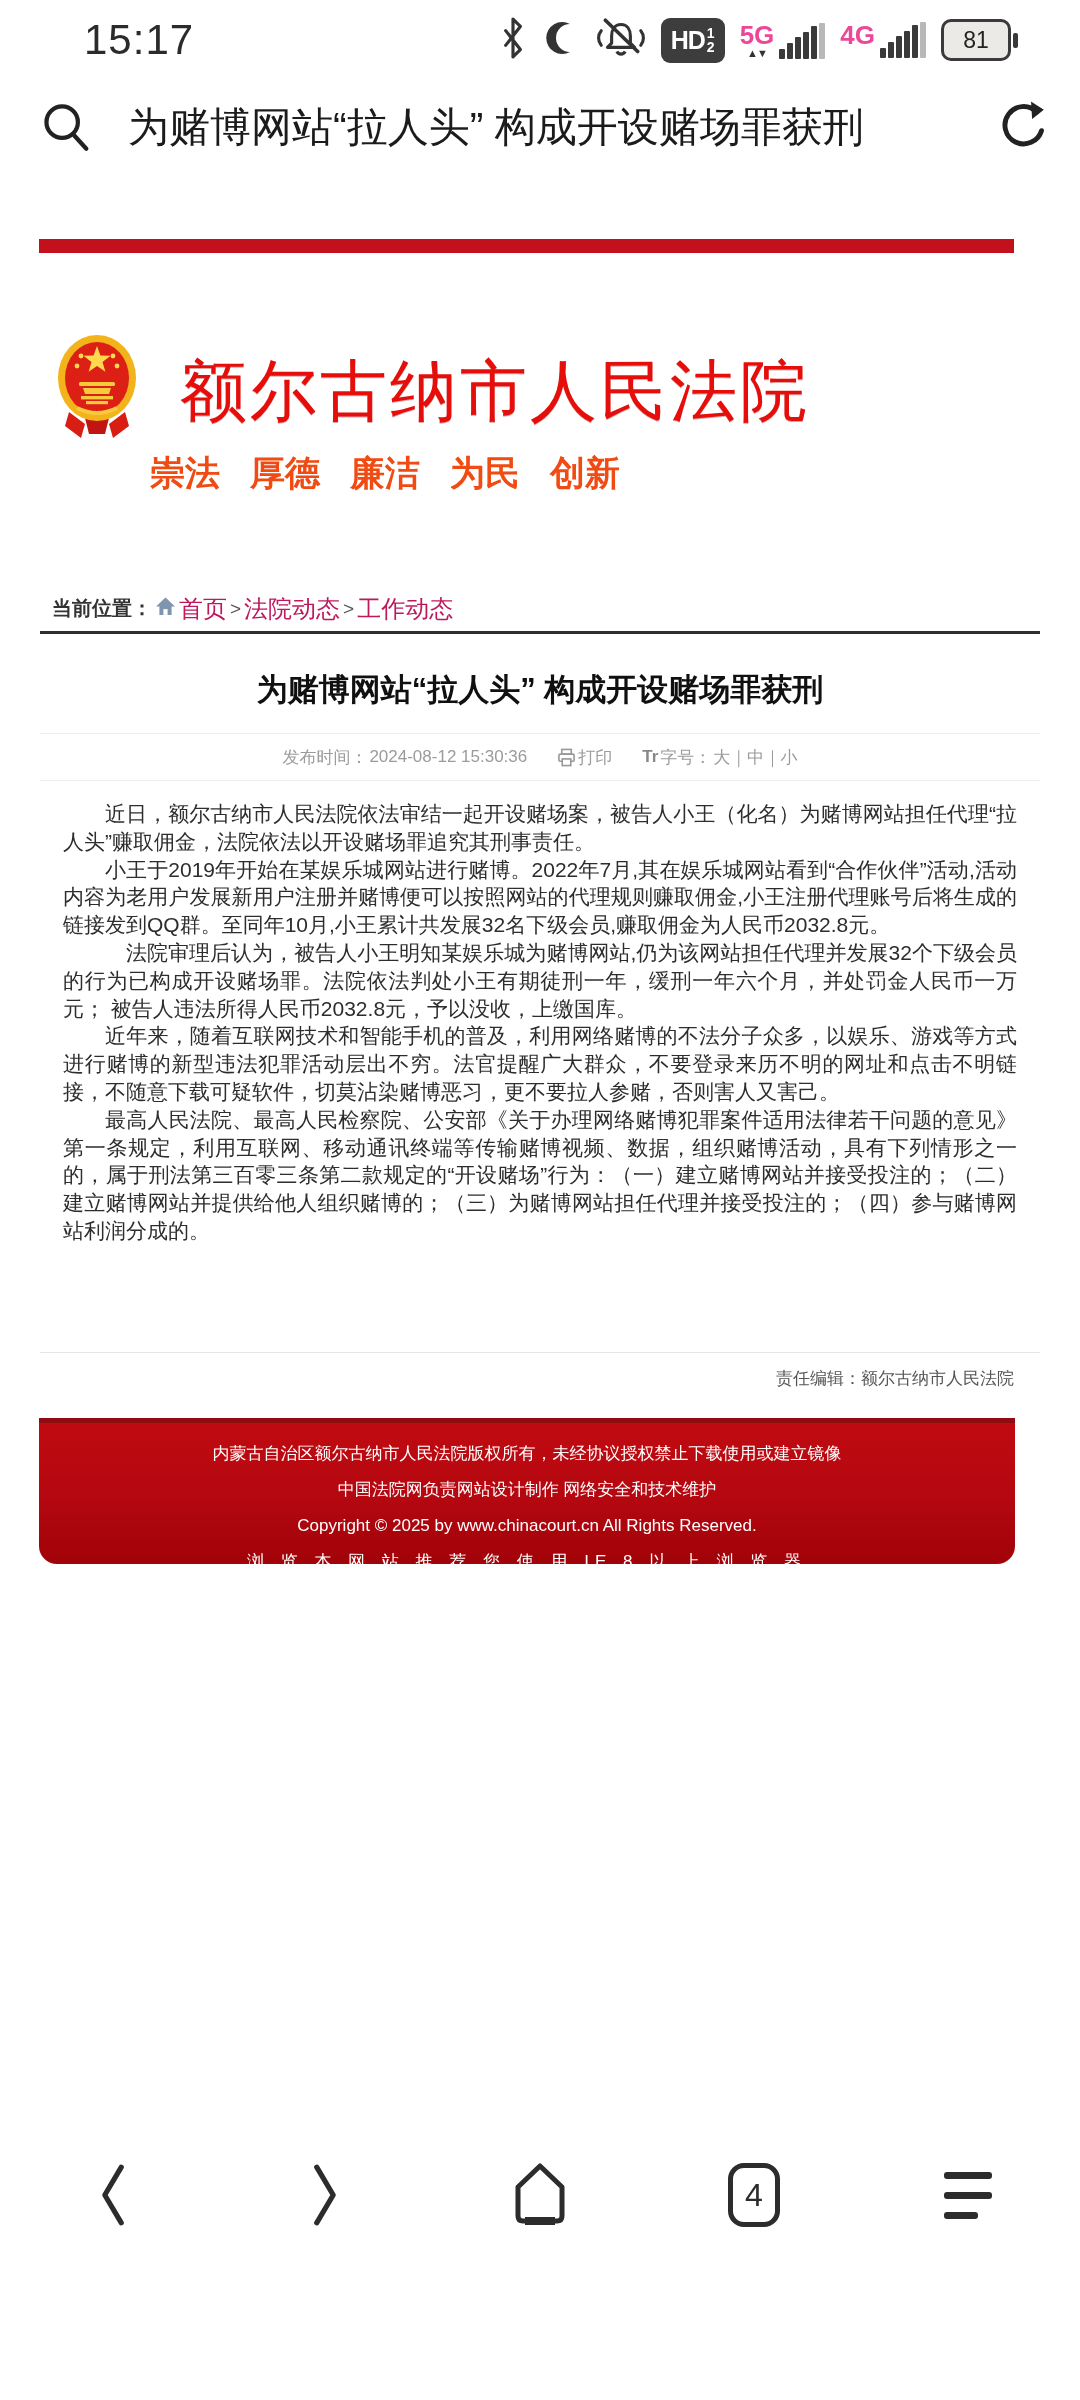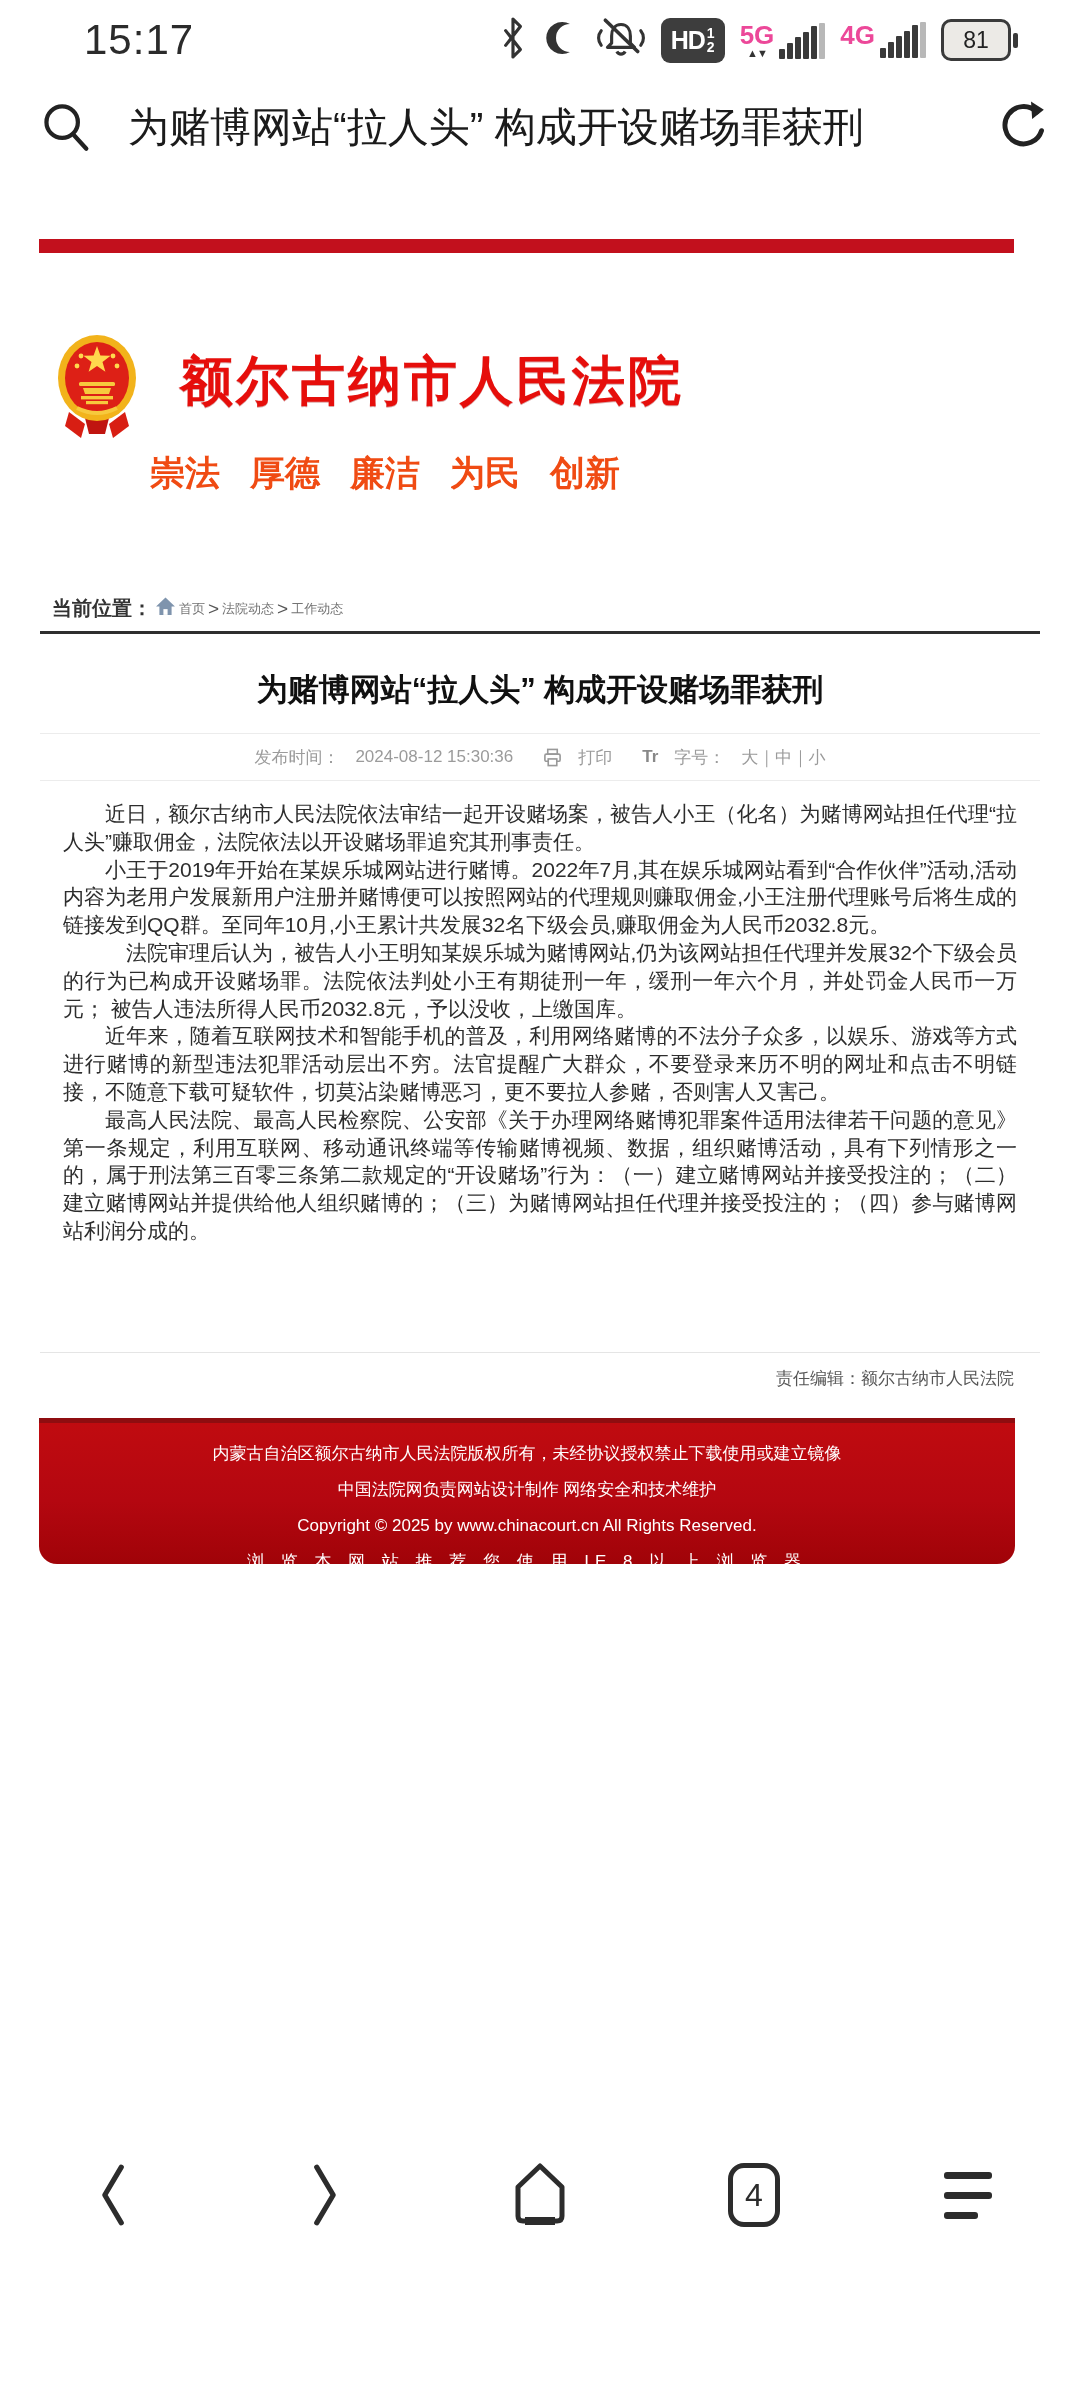"额尔古纳市人民法院" .court-name { font-size: 53px -> 67px; font-weight: bold -> normal }
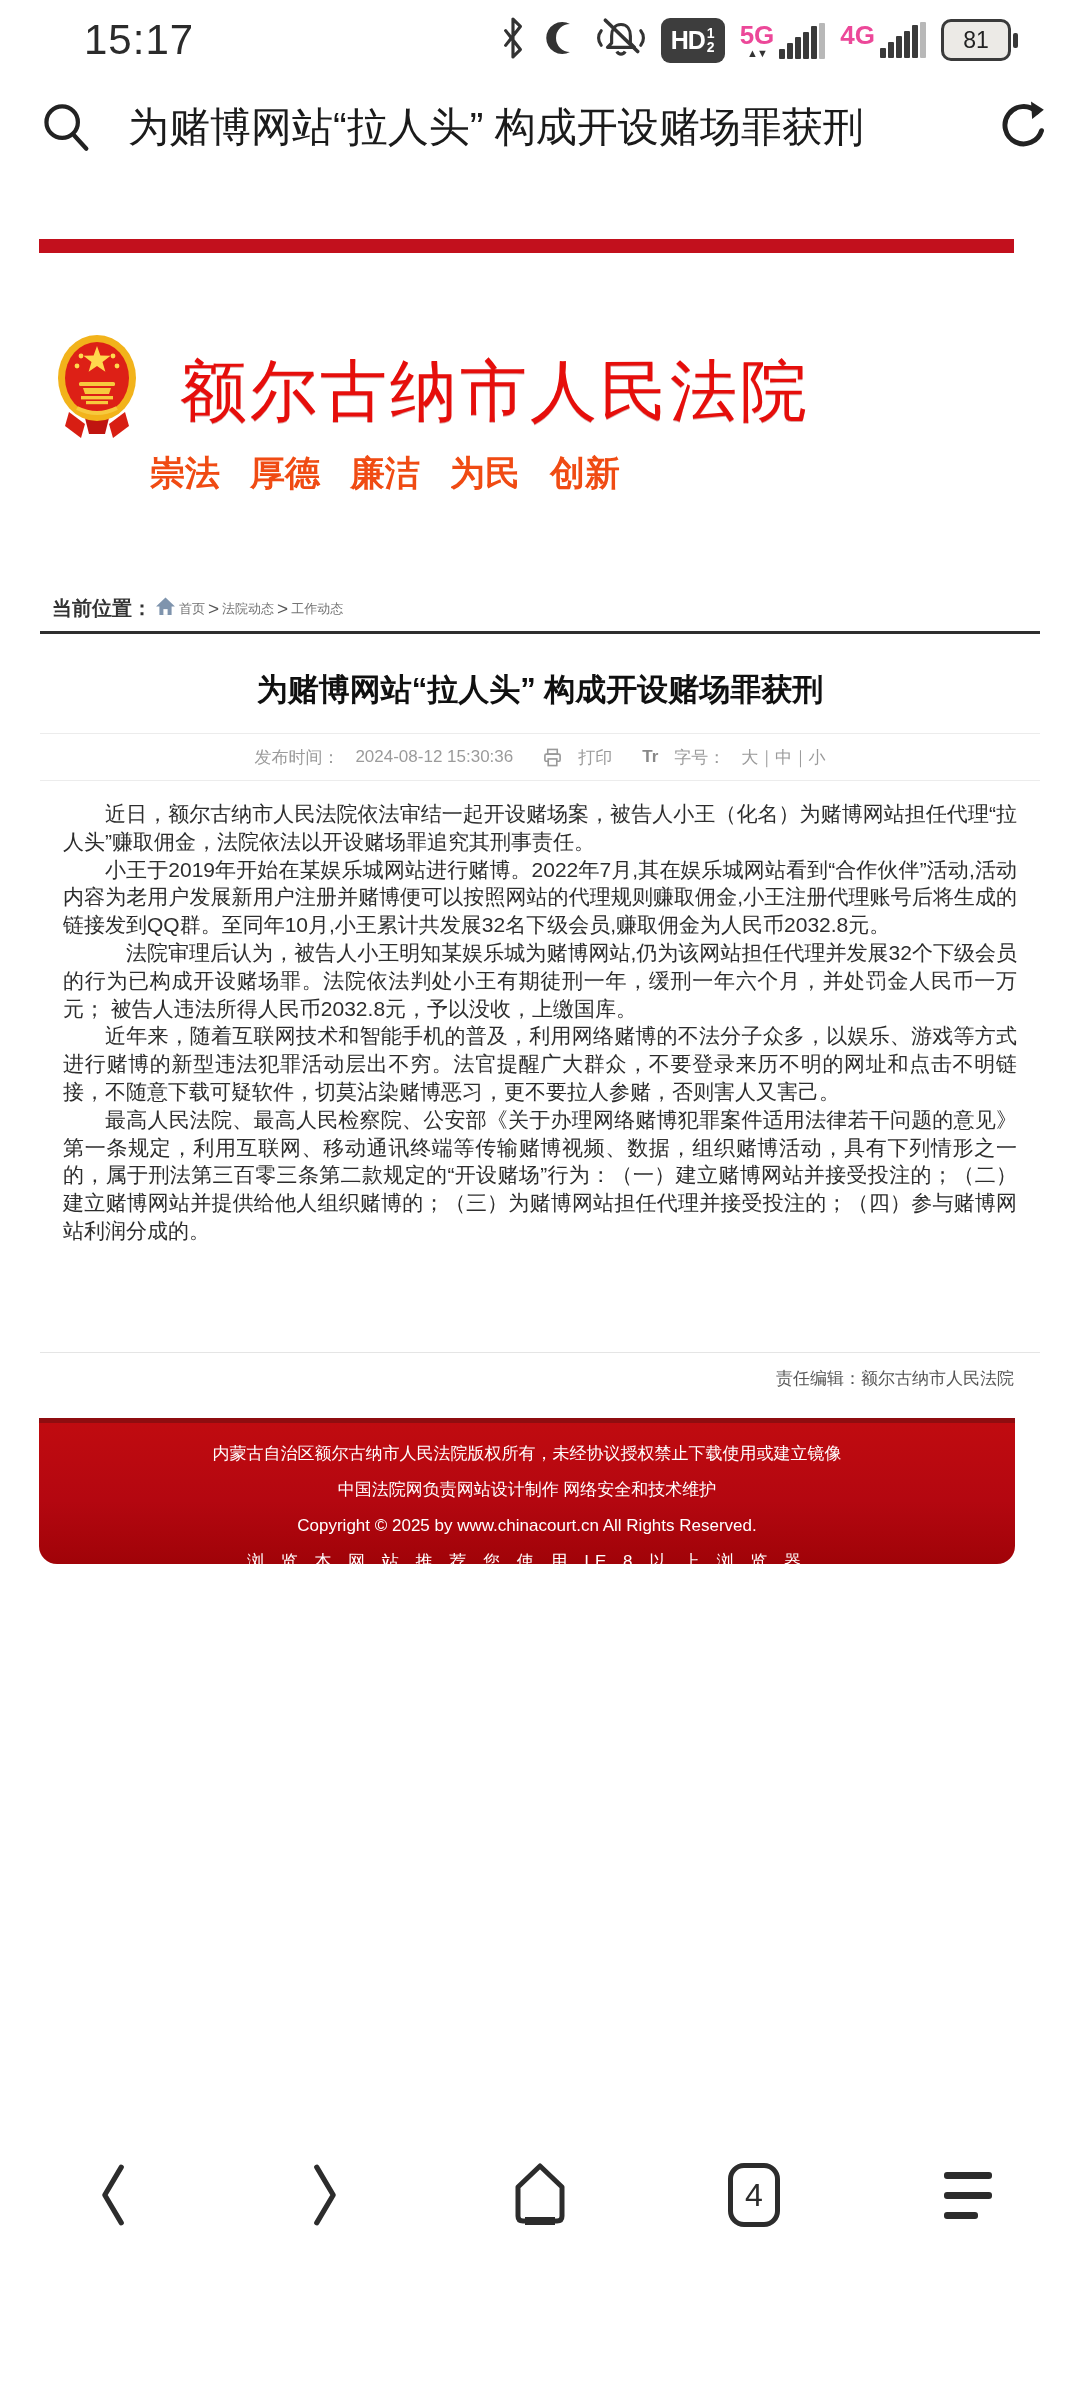"首页" .crumb-link { color: #737373 -> #be185d; font-size: 13px -> 24px }
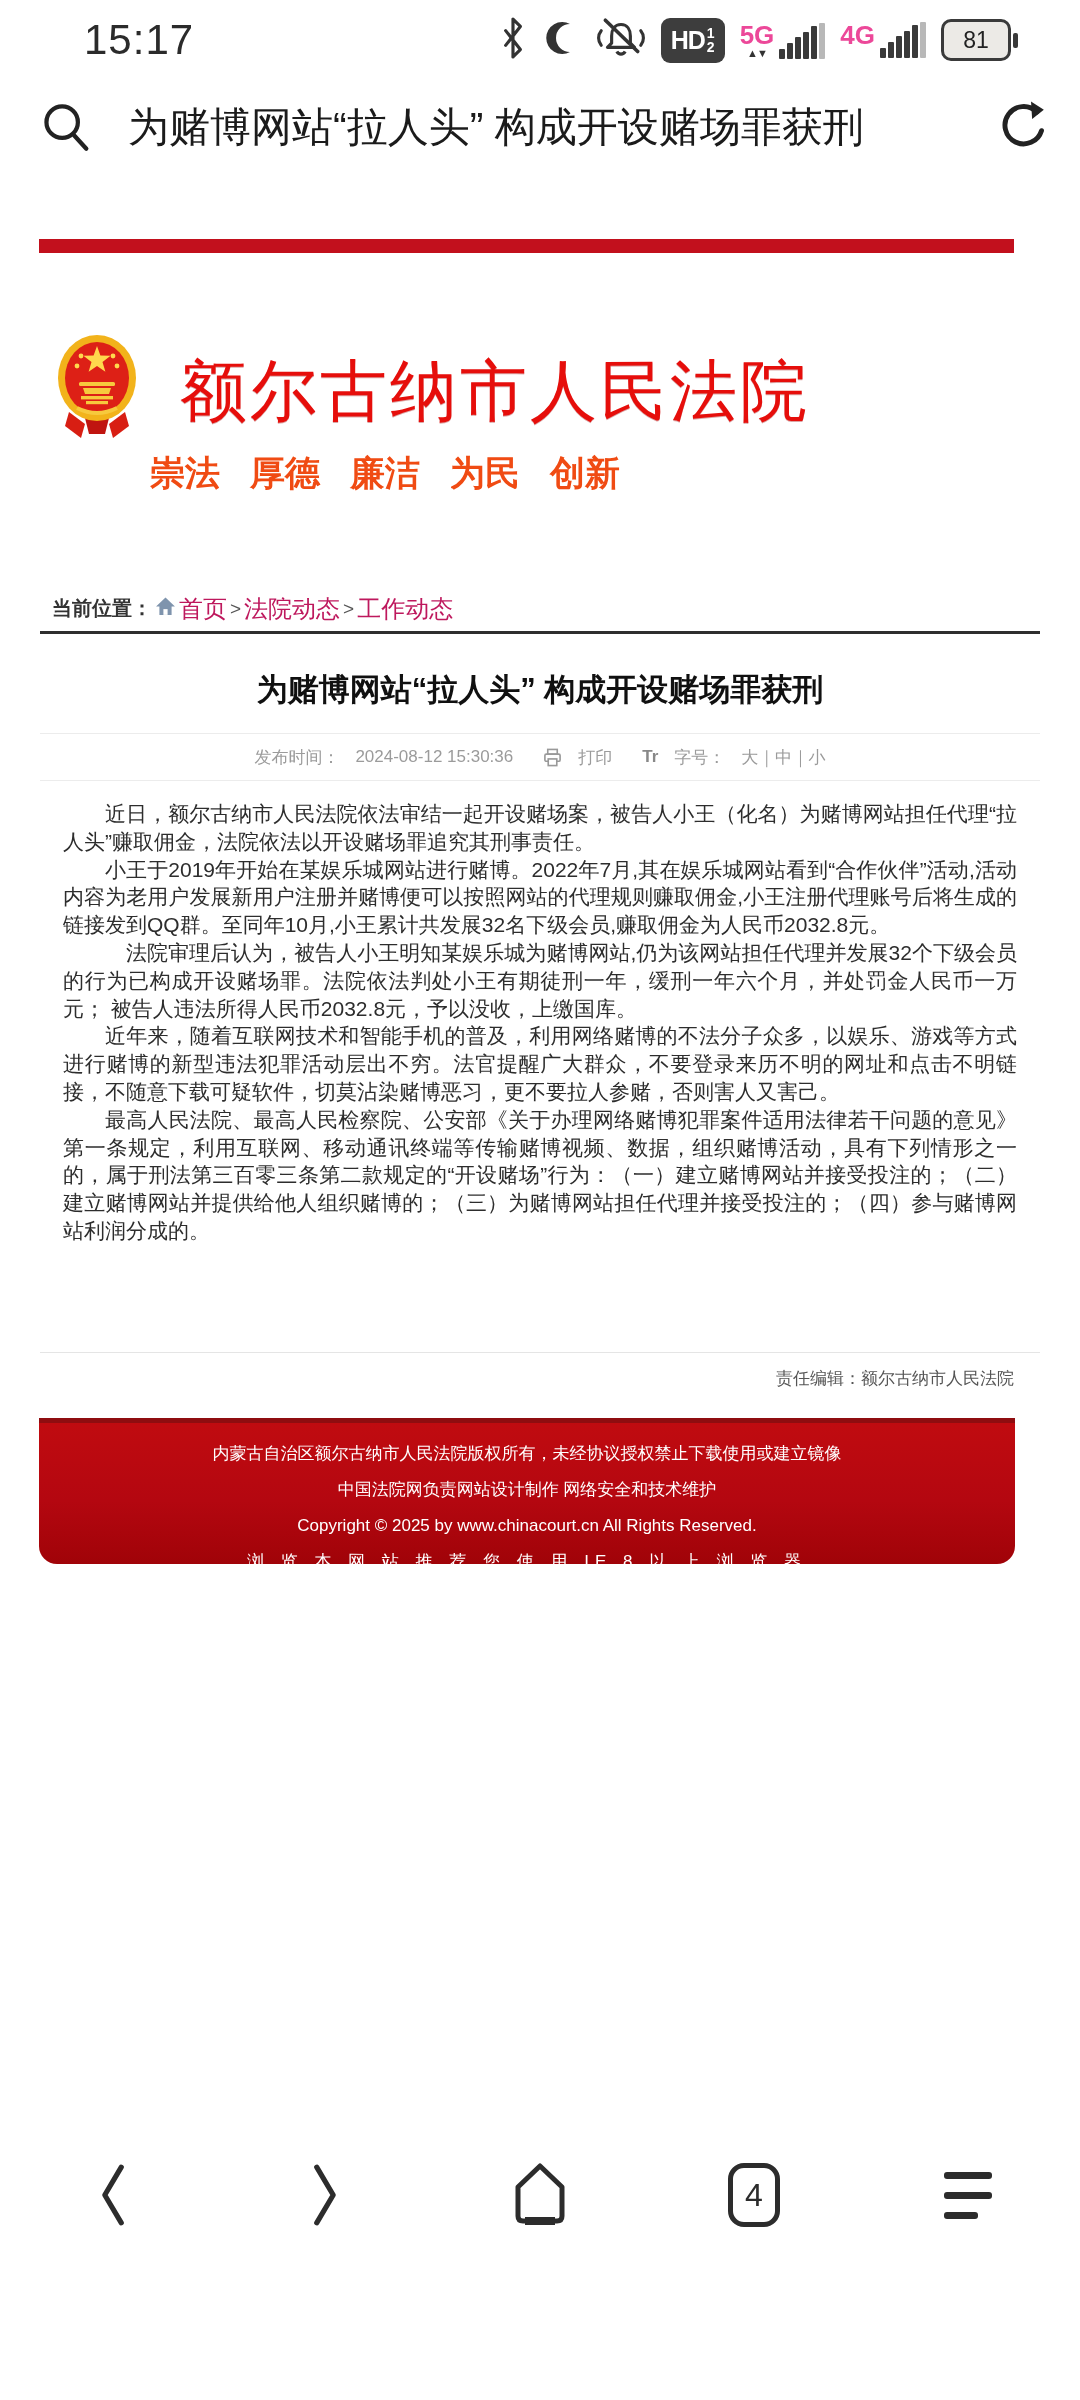"发布时间：" .meta-item { gap: 16px -> 2px }
